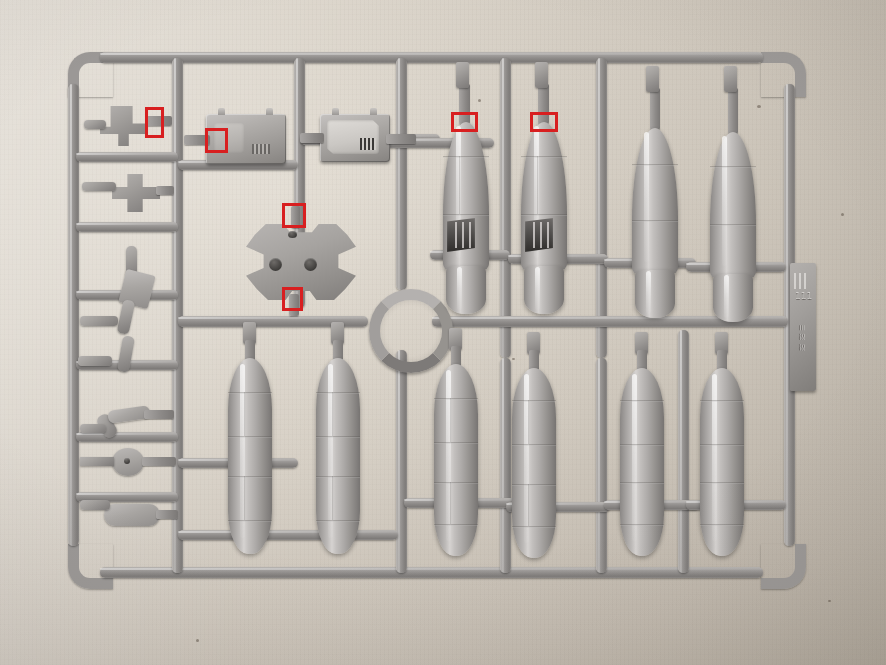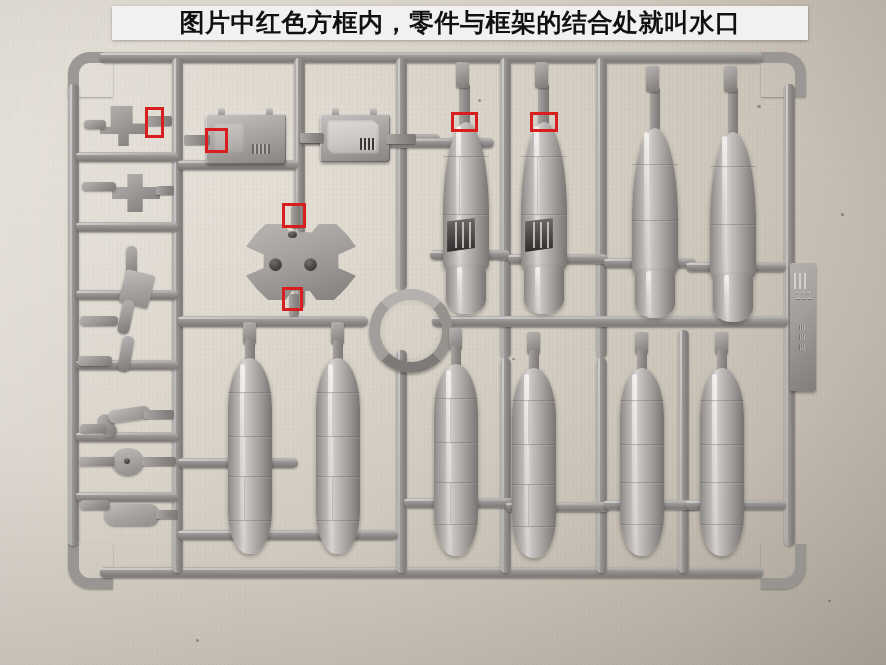"图片中红色方框内，零件与框架的结合处就叫水口" div.caption { html: <div>图片中红色方框内，零件与框架的结合处就叫水口</div> -> none }
